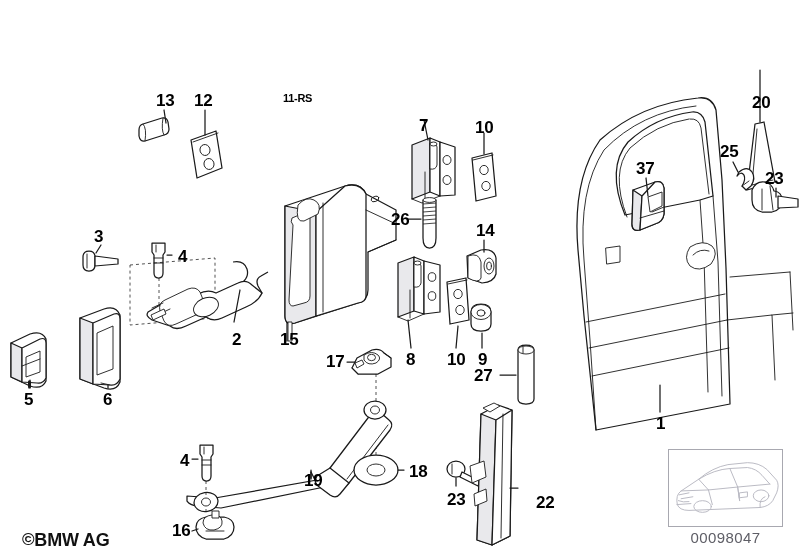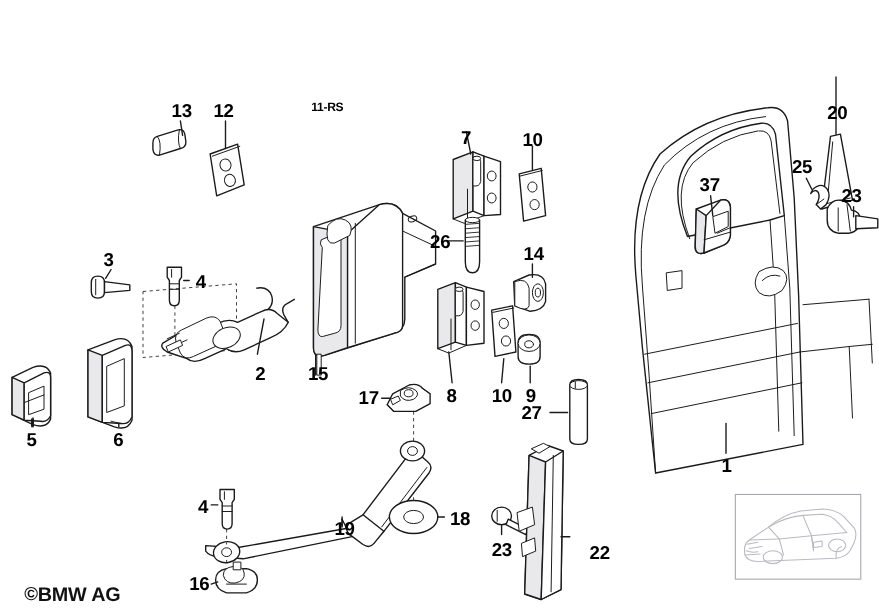"00098047" div { html: none -> <div>00098047</div> }
